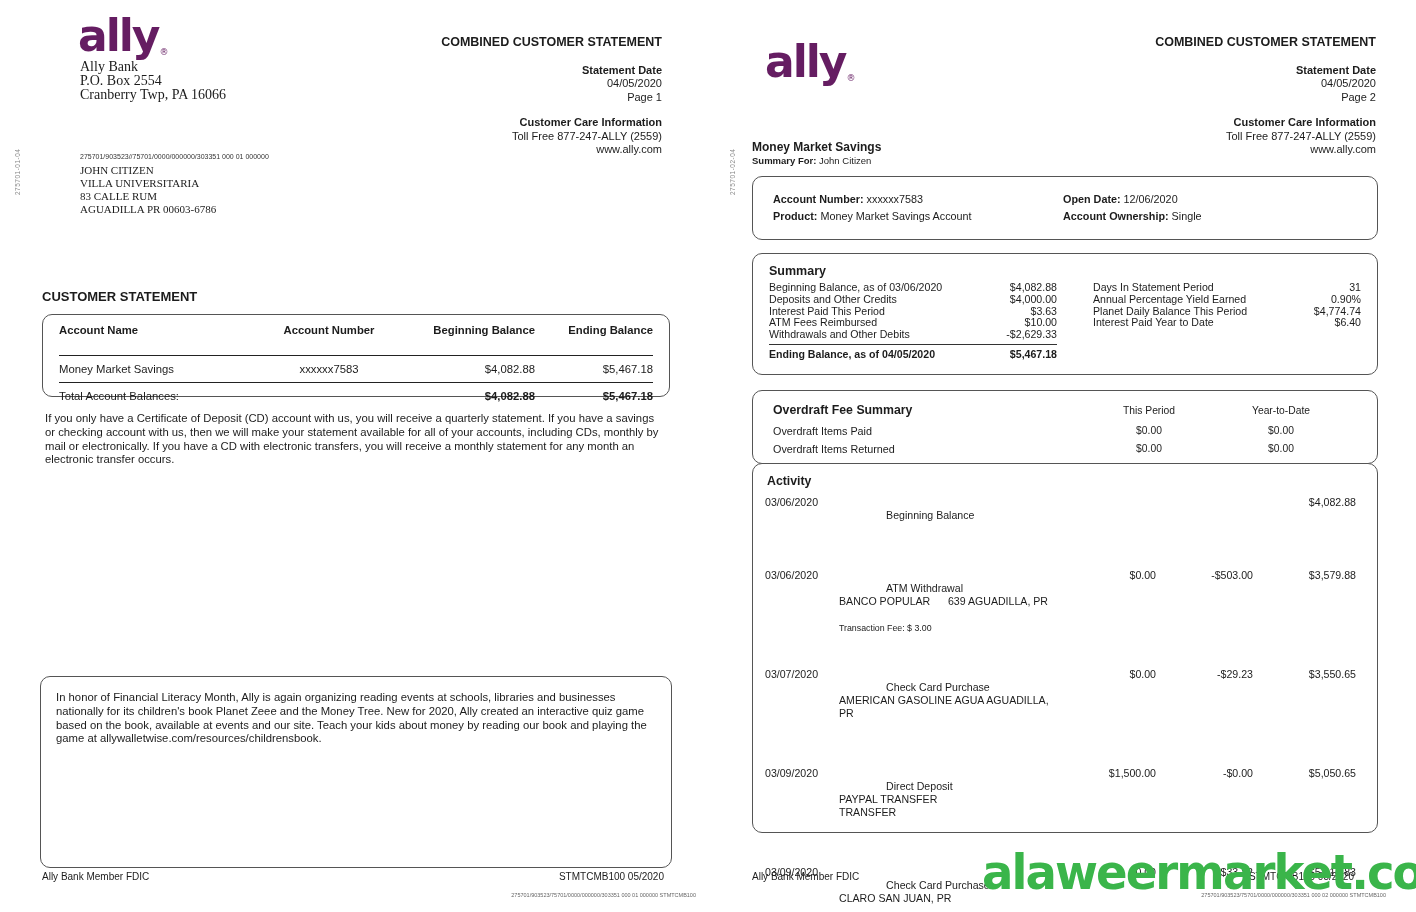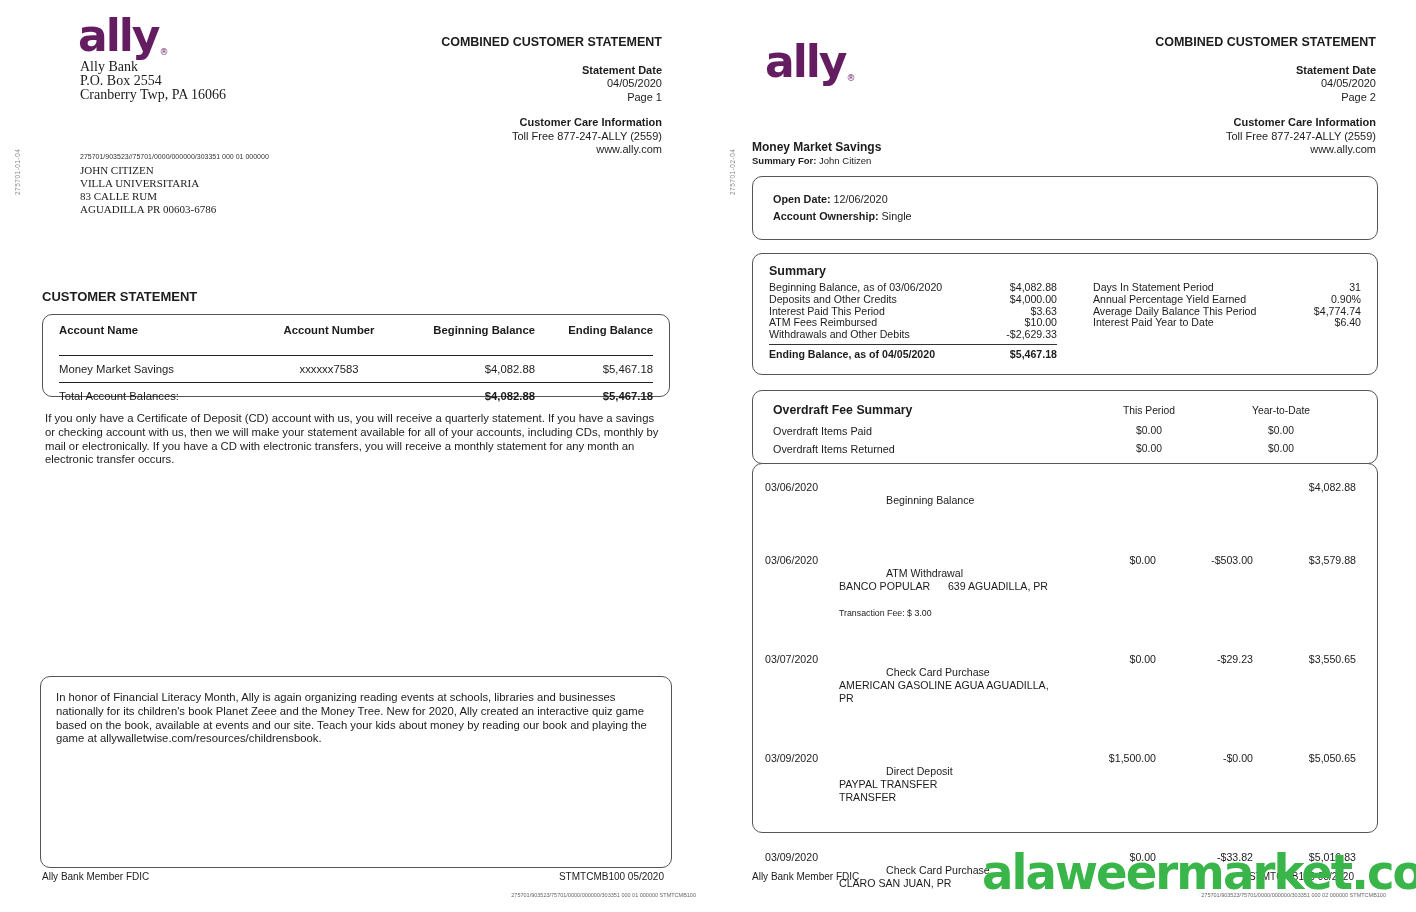"Account Number: xxxxxx7583" div.info-col1 { html: none -> <div> <div> <span>Account Number:</span> <span>xxxxxx7583</span> </div> <div> <span>Product:</span> <span>Money Market Savings Account</span> </div> </div> }
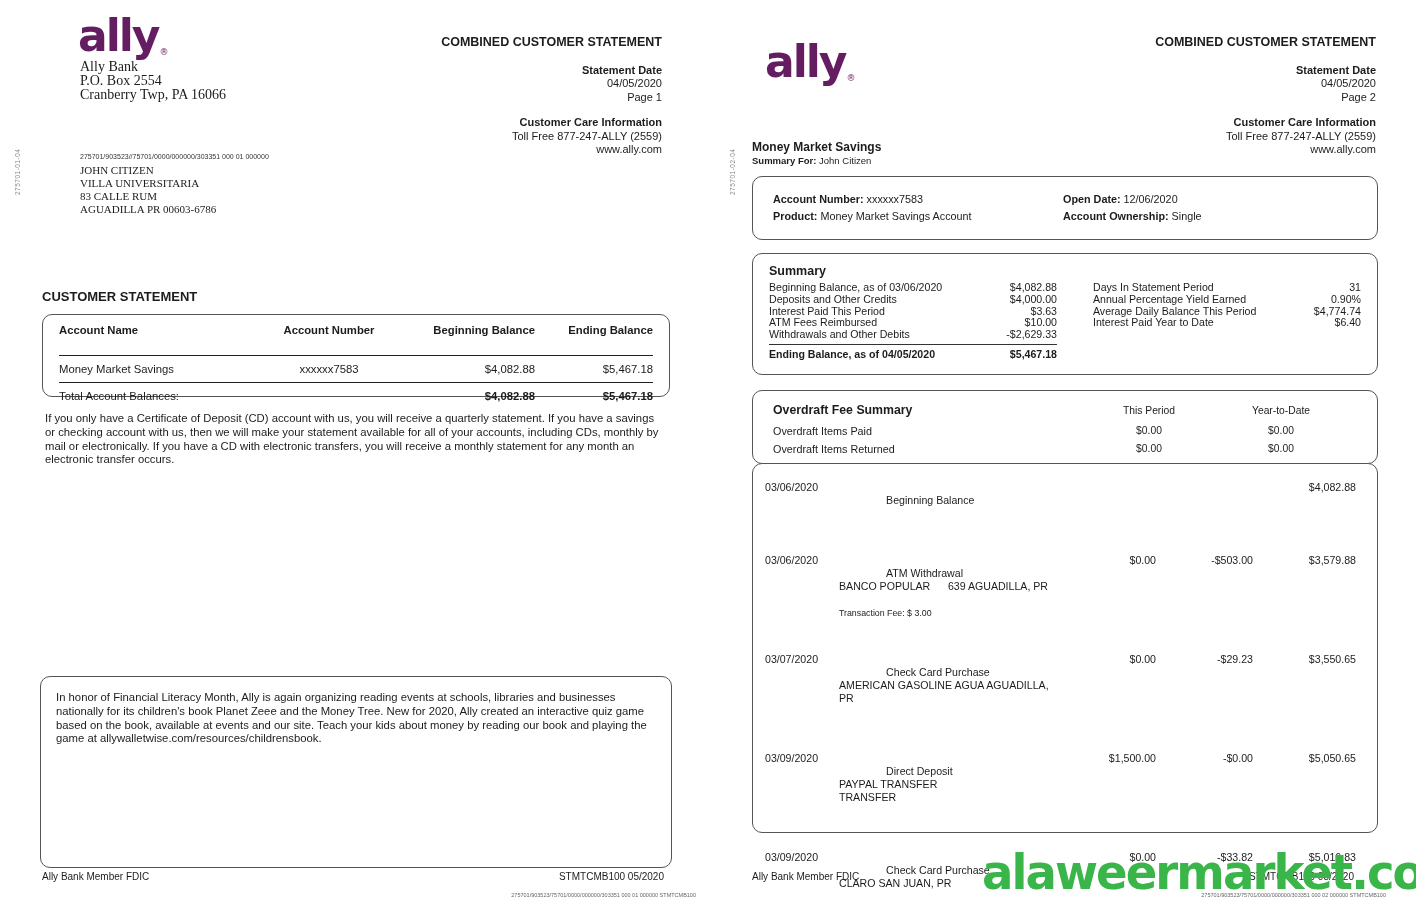"Average Daily Balance This Period" span.lbl { text: Average -> Planet }
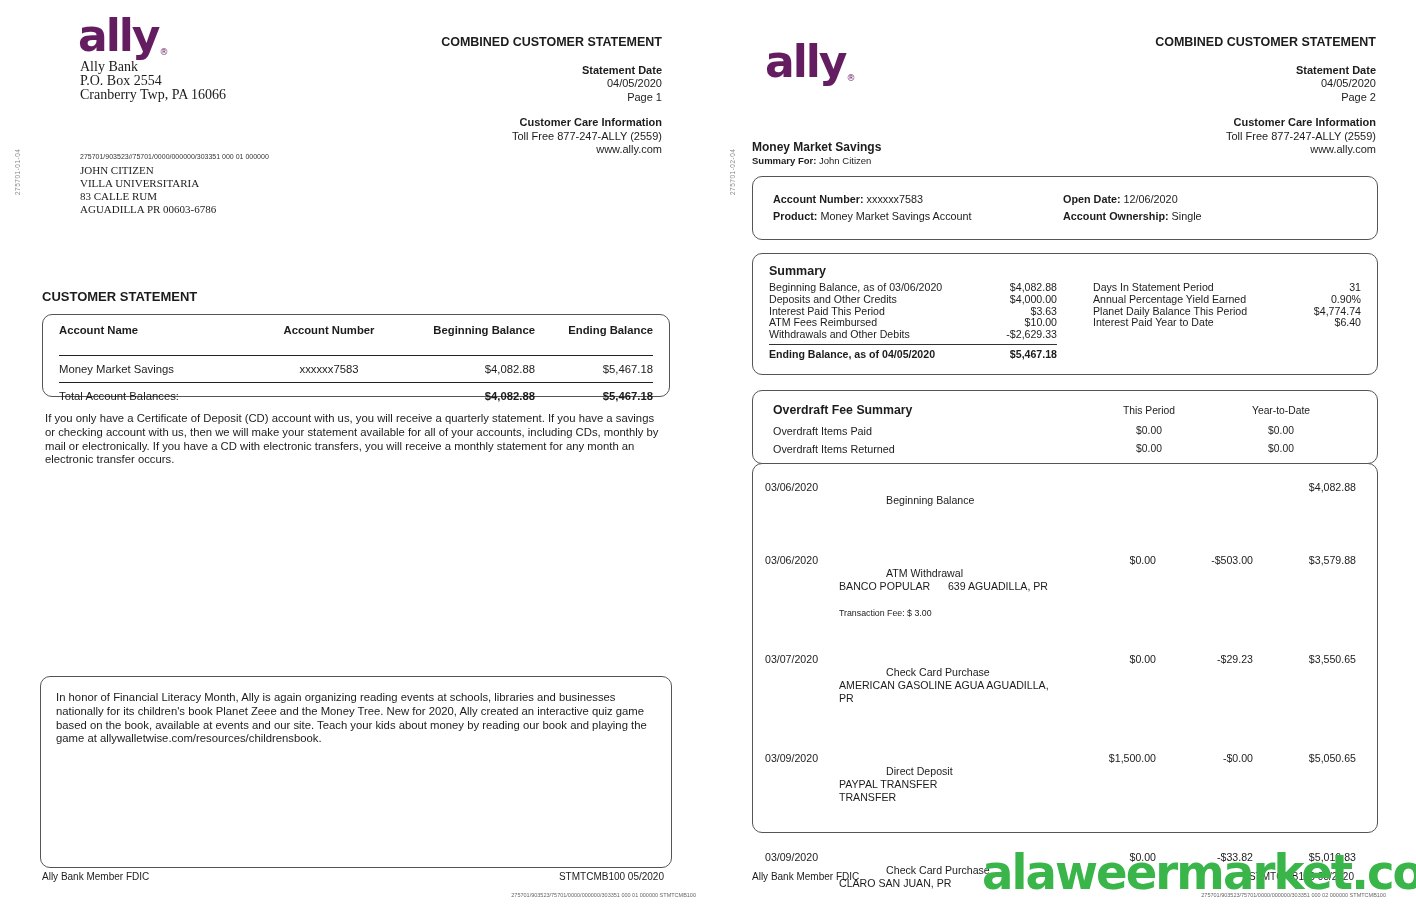"Activity" div.act-title { html: none -> <div>Activity</div> }
